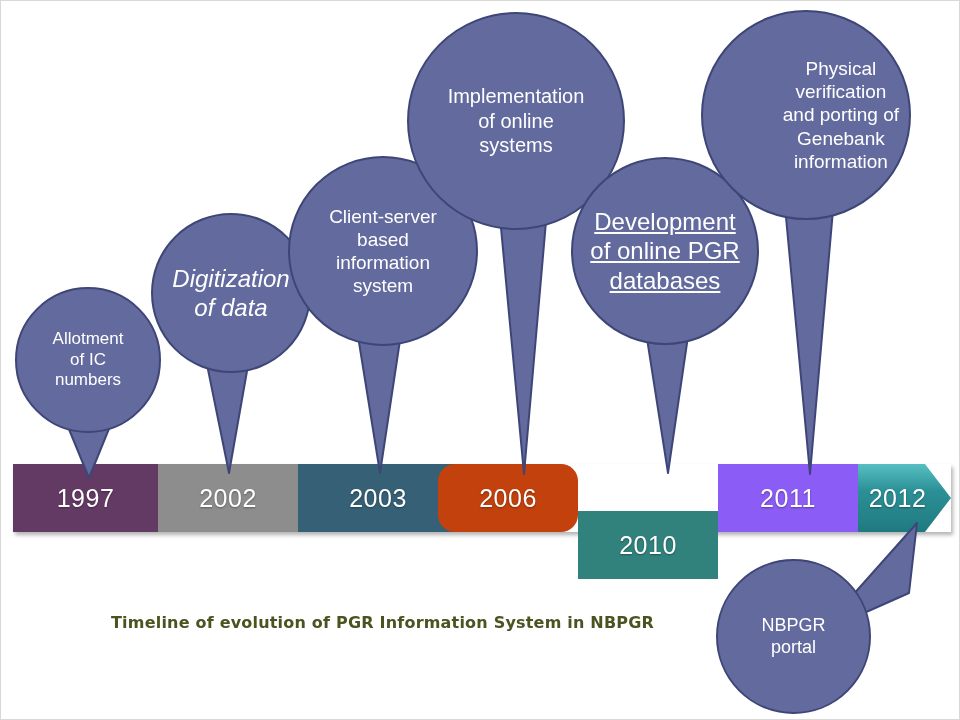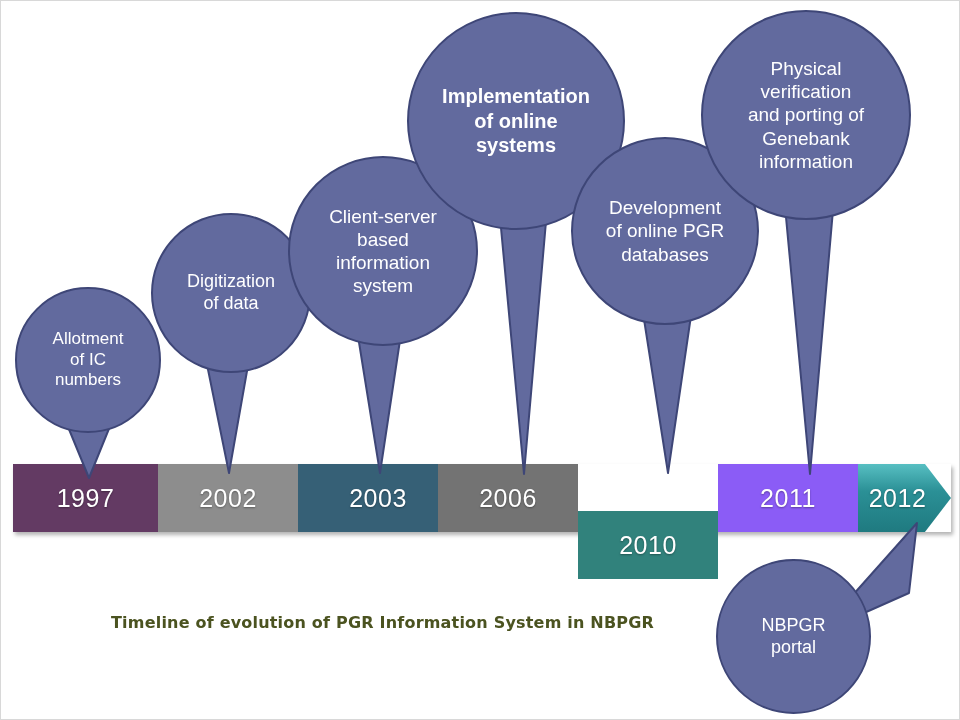"Physical" div.bubble { justify-content: none -> flex-end }
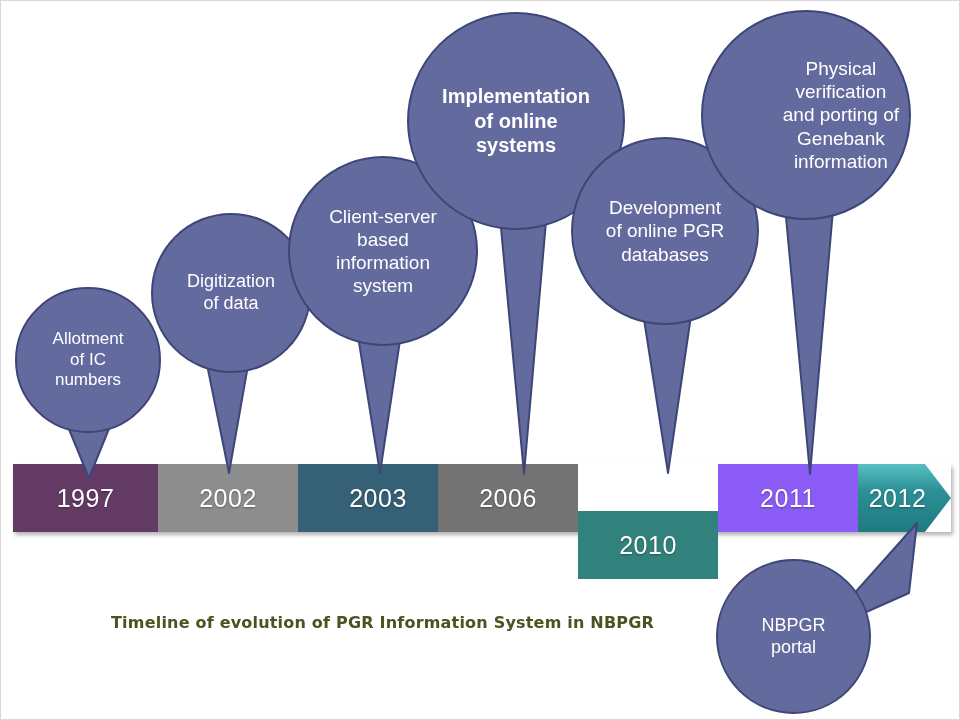"Implementation" div.bubble { font-weight: bold -> none }
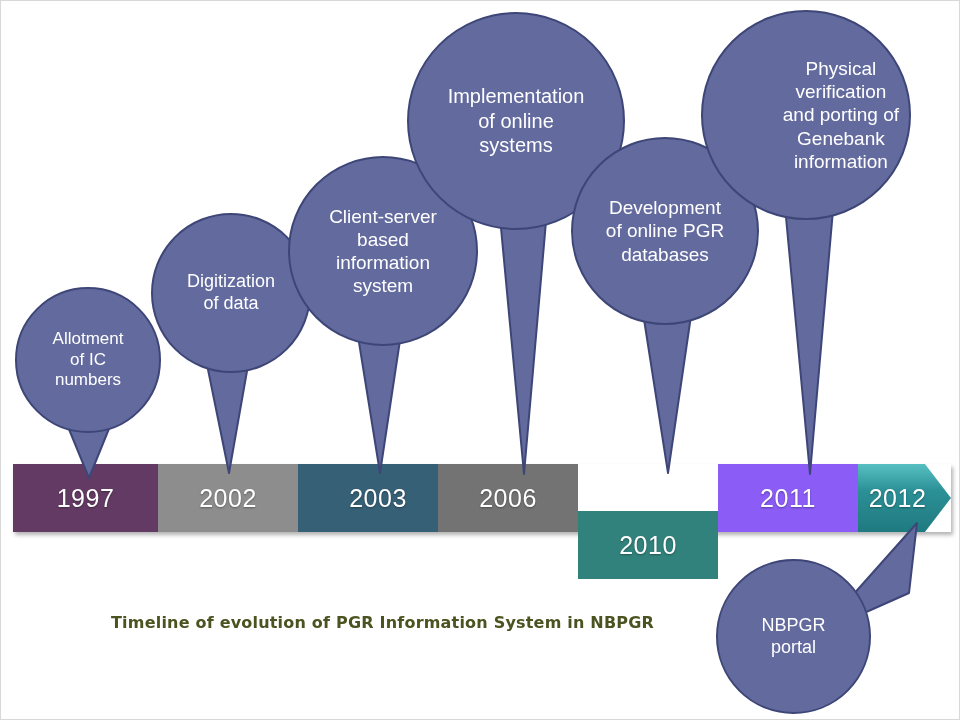"Development" div.bubble { font-size: 19px -> 24px; text-decoration: none -> underline; top: 136px -> 156px }
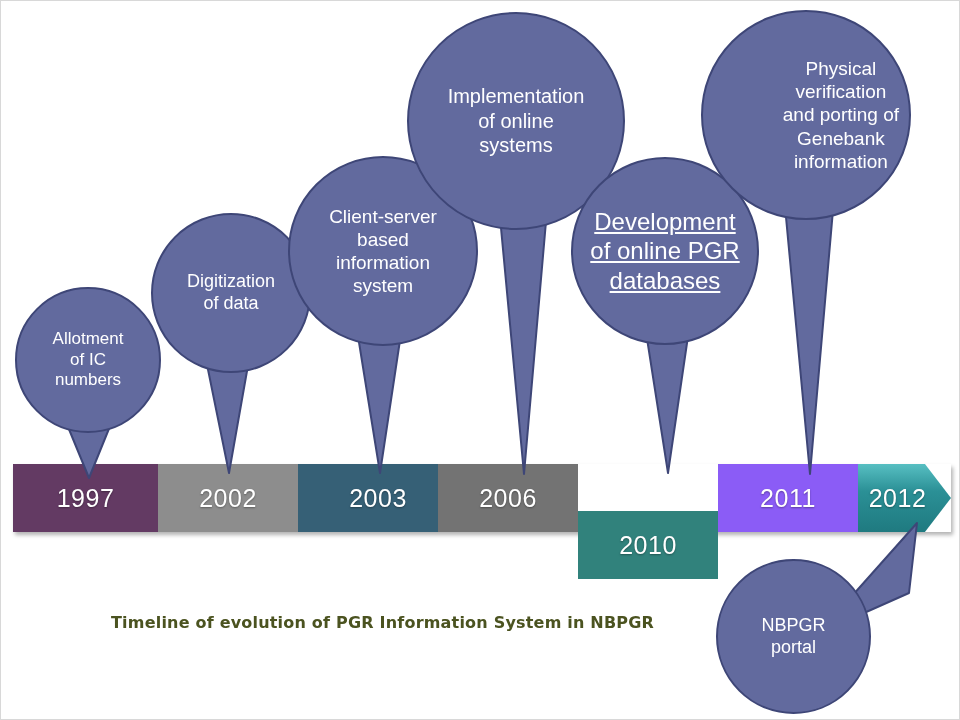"Digitization" div.bubble { font-size: 18px -> 24px; font-style: none -> italic }
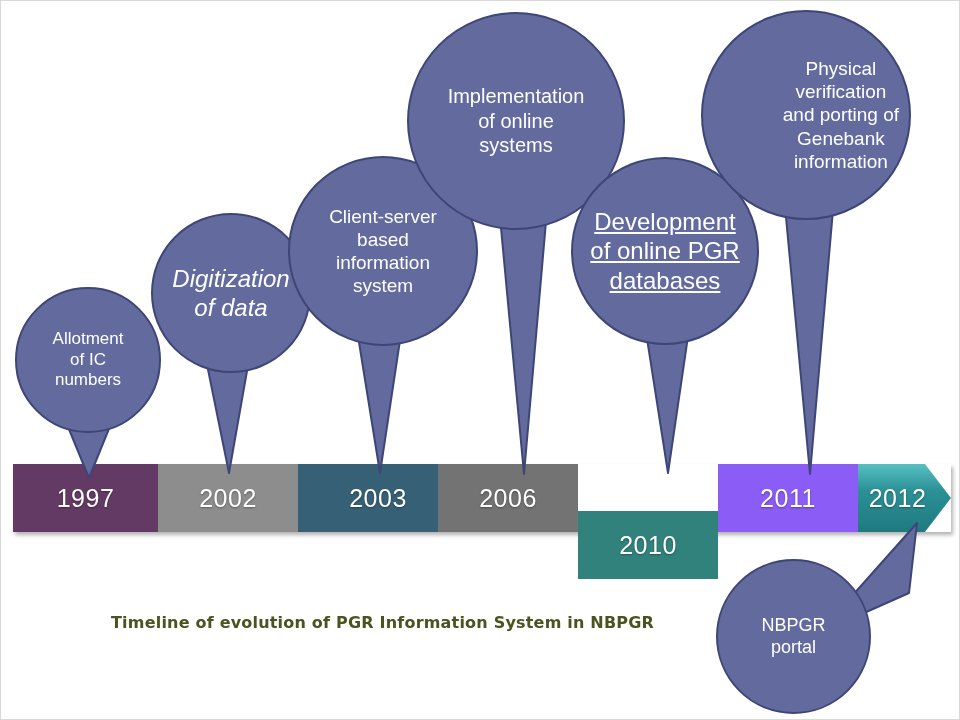"2006" div.seg { background: #737373 -> #c2410c; border-radius: none -> 17px }
